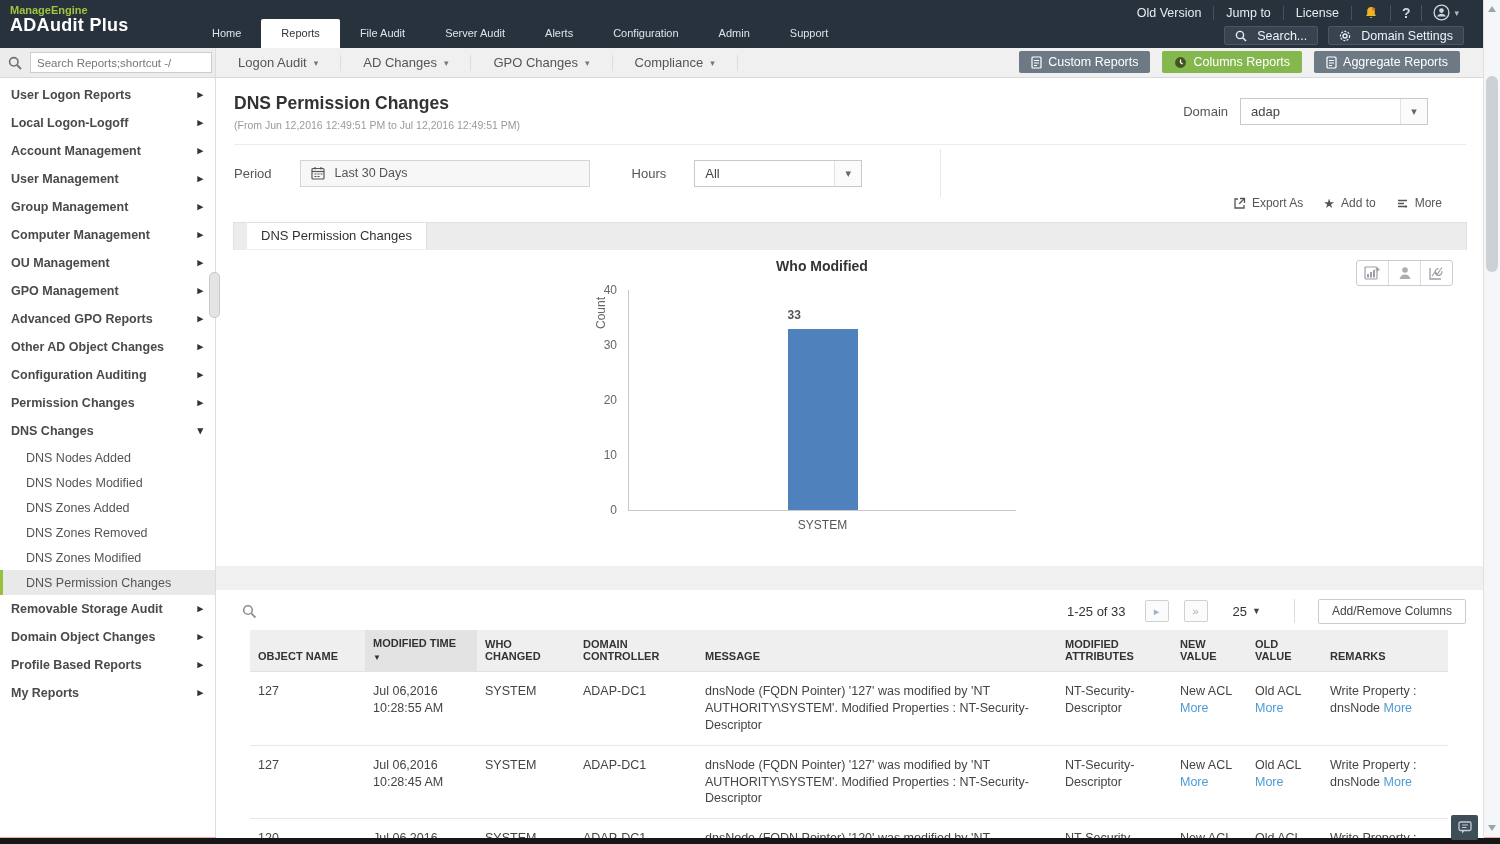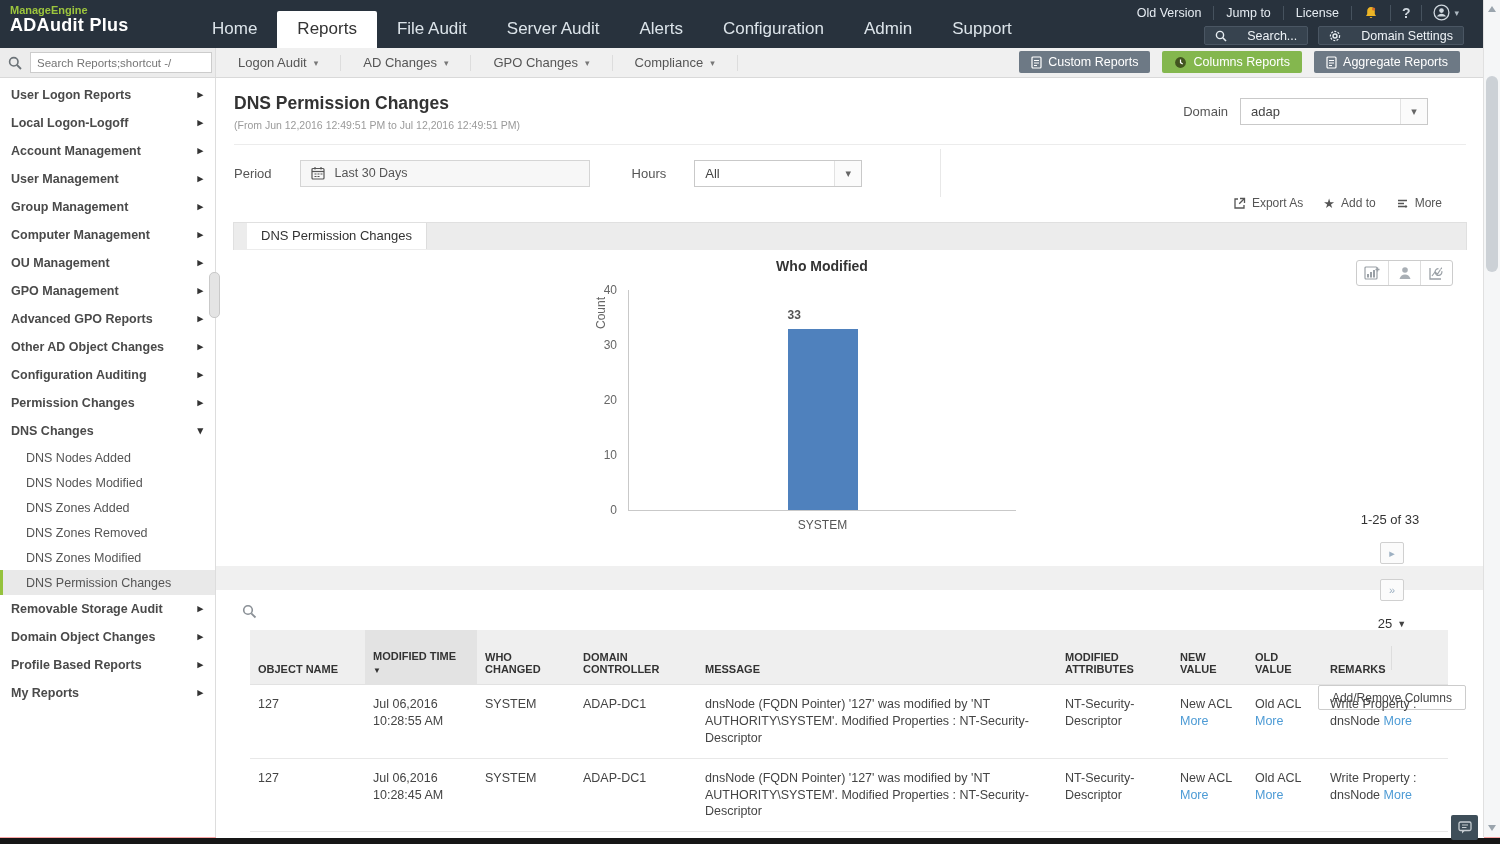"Home" .nav-item { font-size: 17px -> 11px }
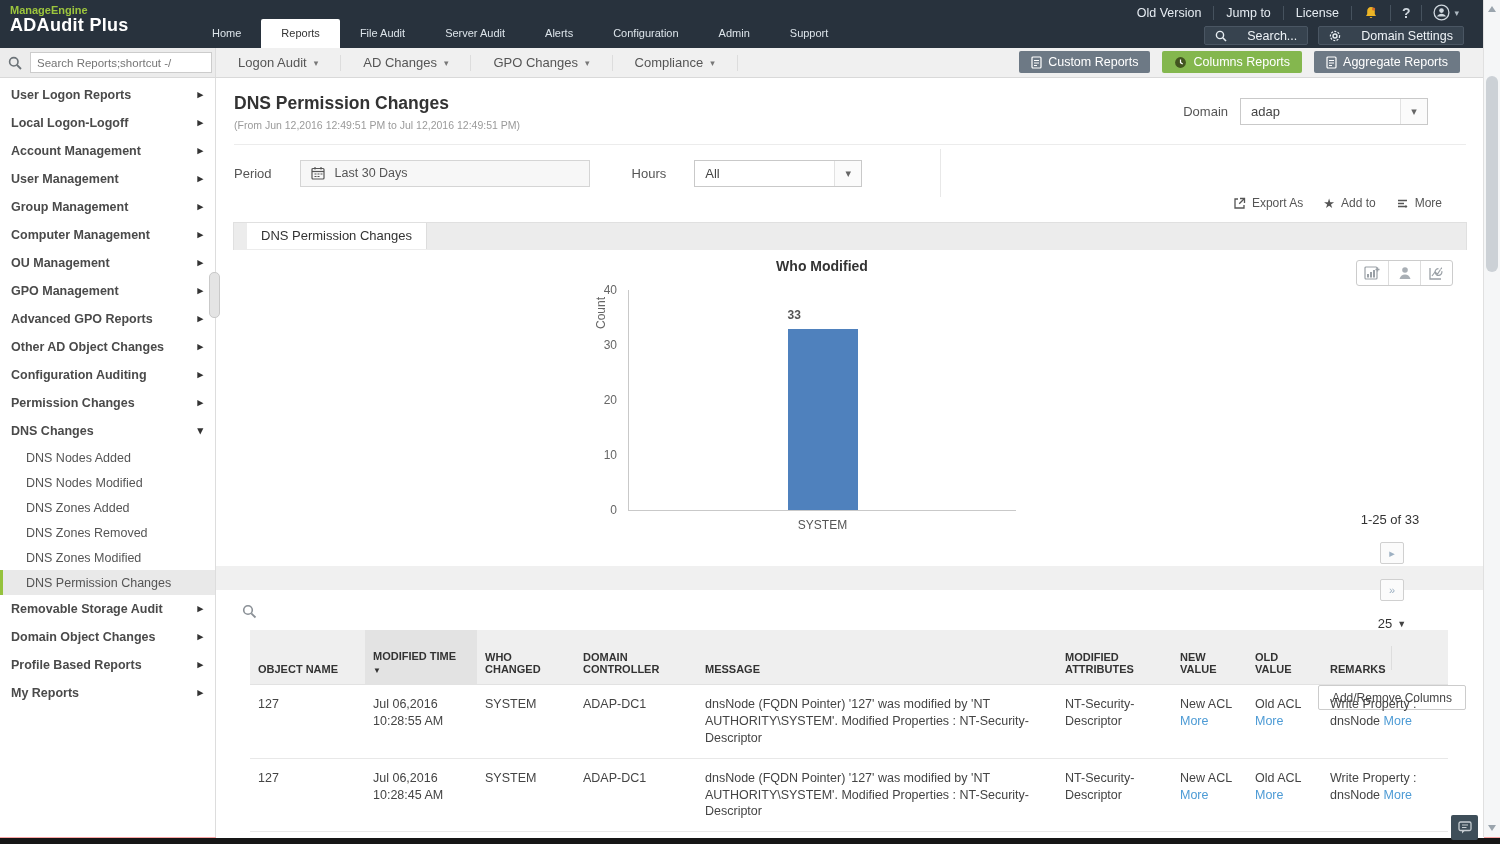"Search..." .top-btn { gap: 20px -> 10px }
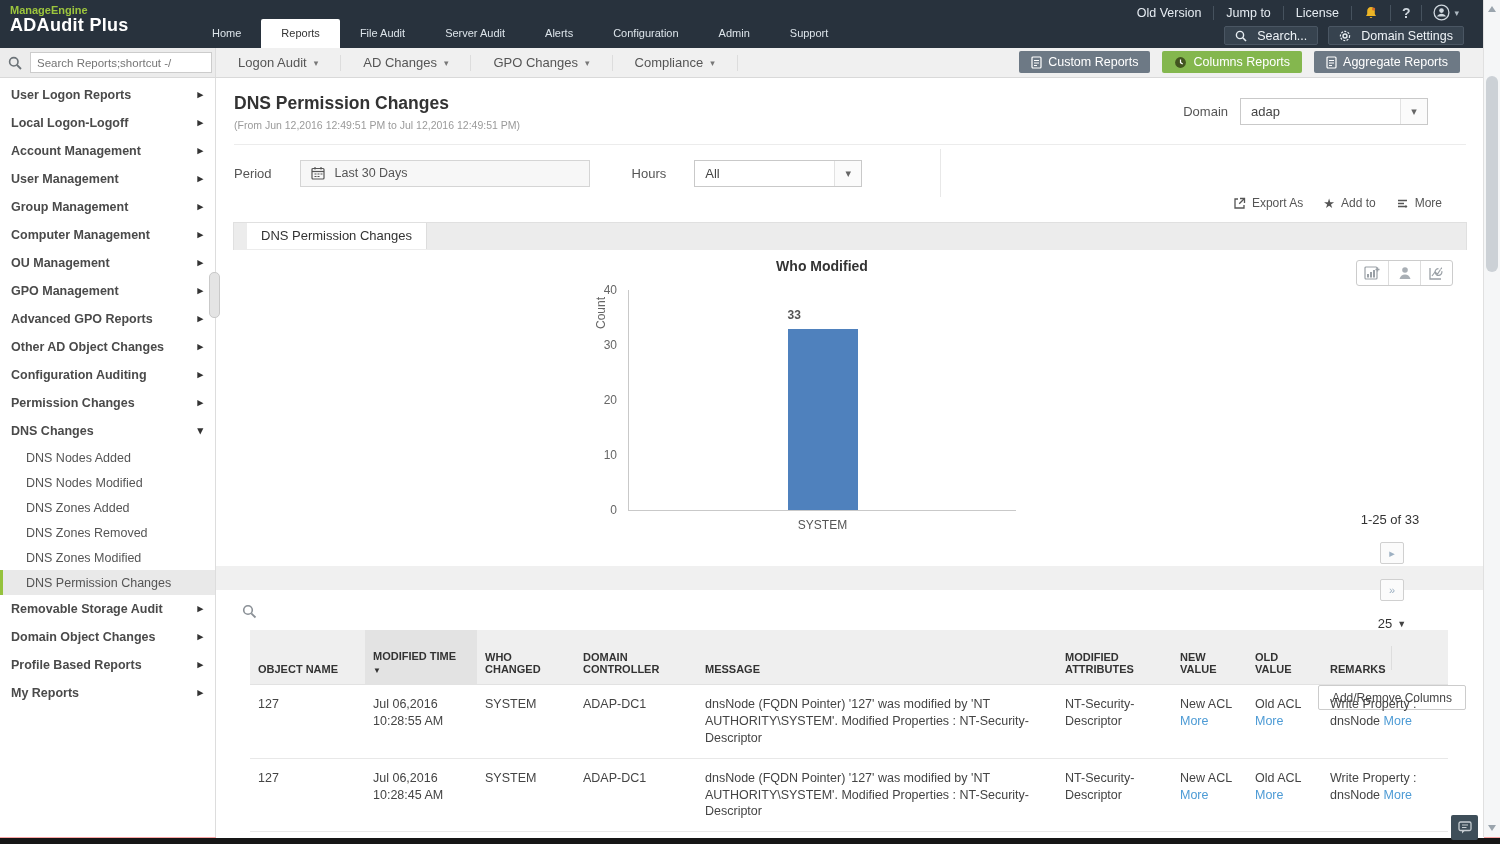"1-25 of 33" .tt-right { flex-direction: column -> none }
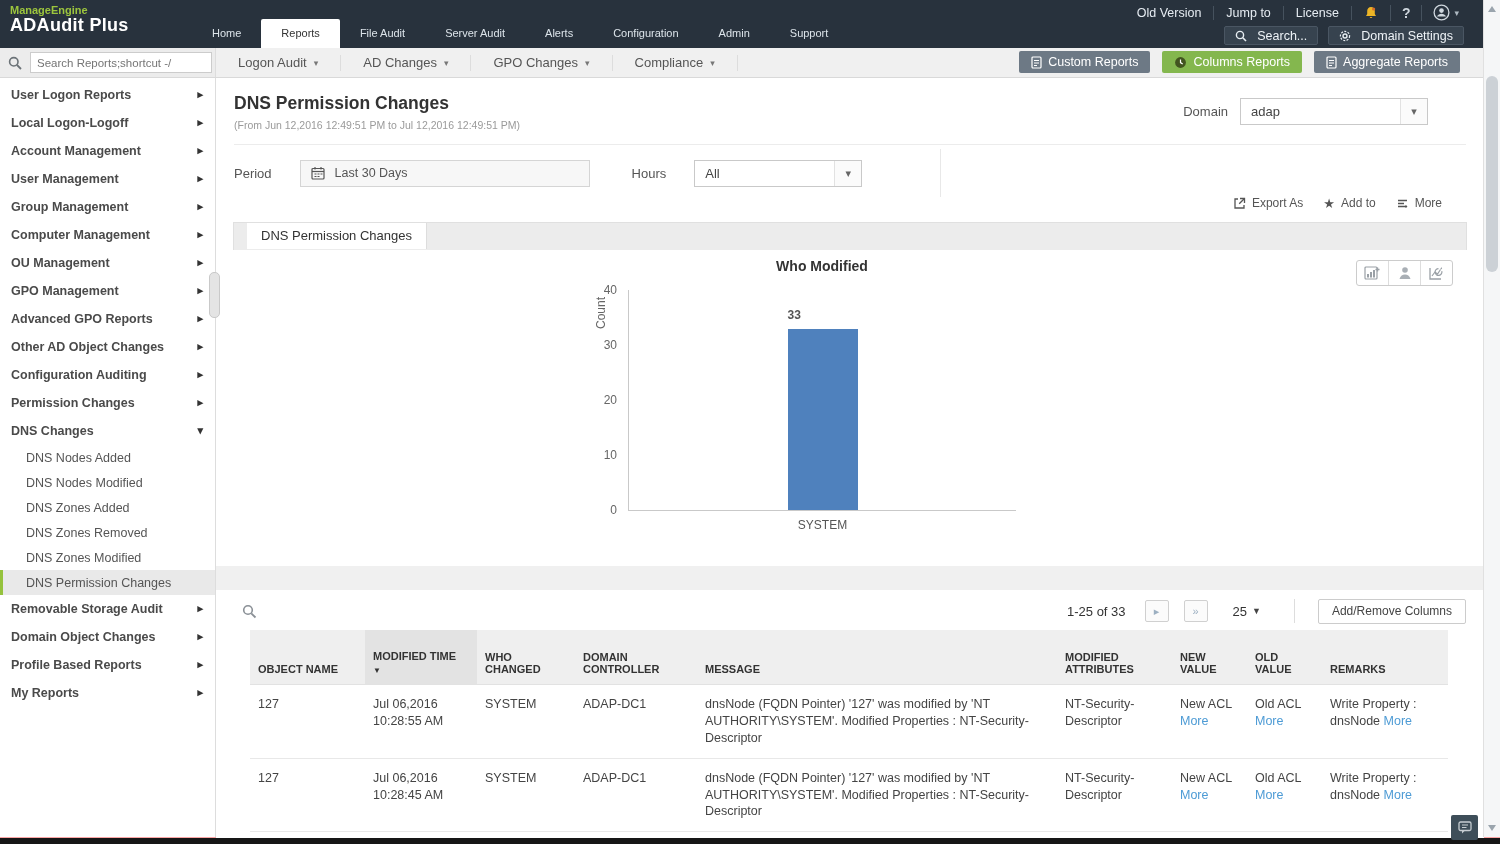"MODIFIED TIME" table.report th { padding: 20px 8px 9px -> 7px 8px 9px }
